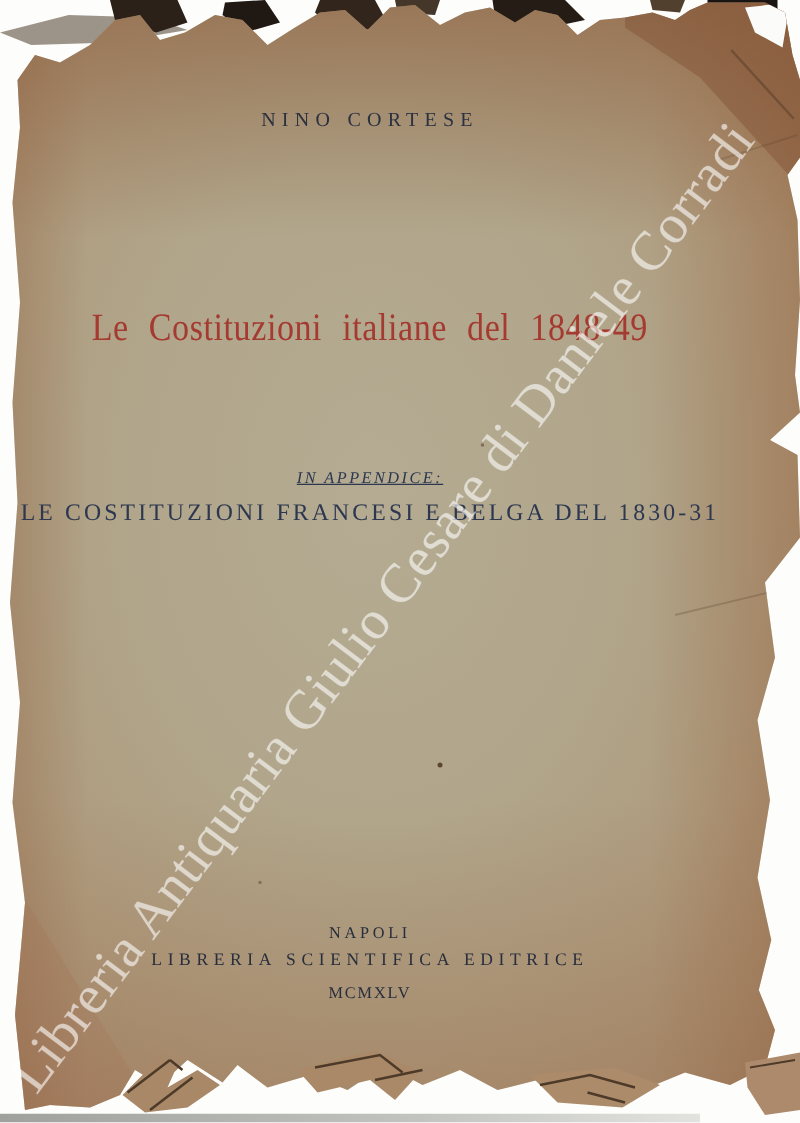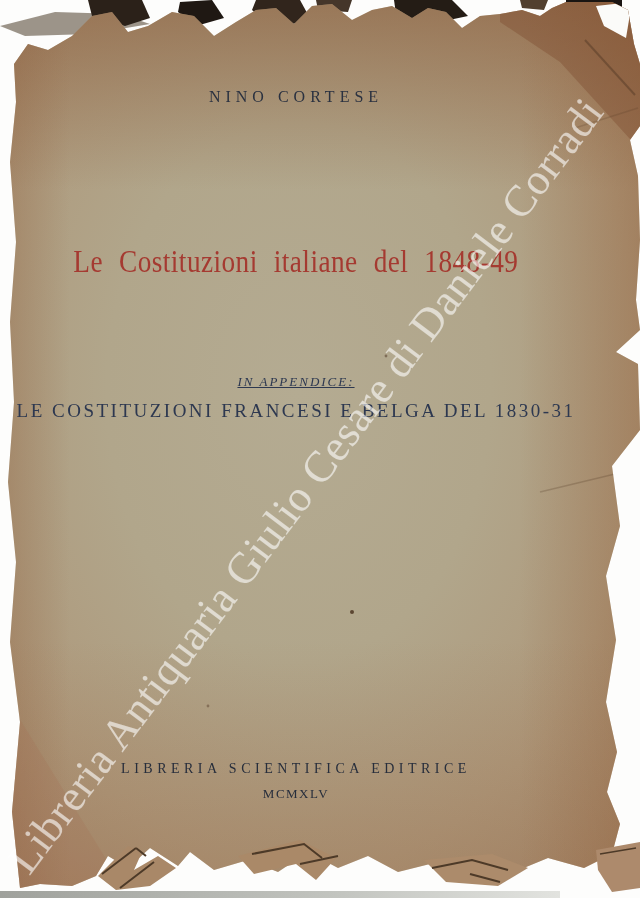"NAPOLI" div.imprint-city { html: none -> <div>NAPOLI</div> }
